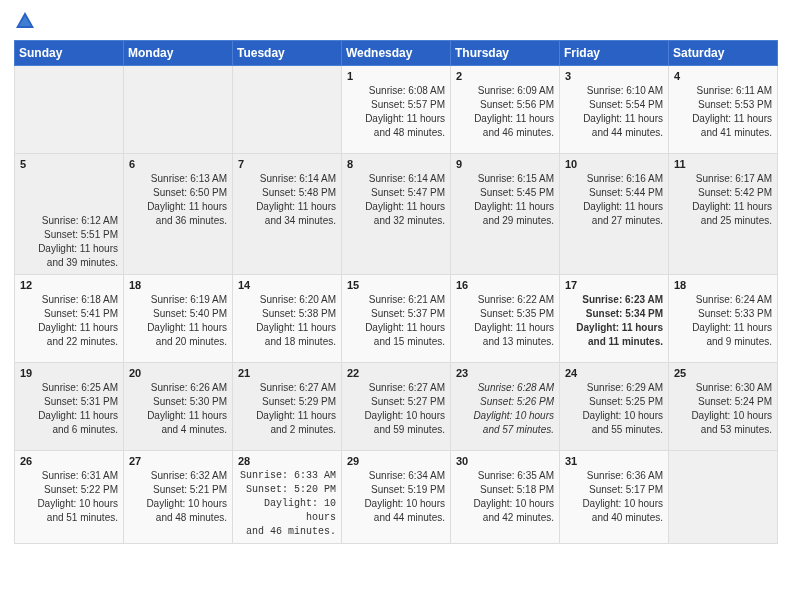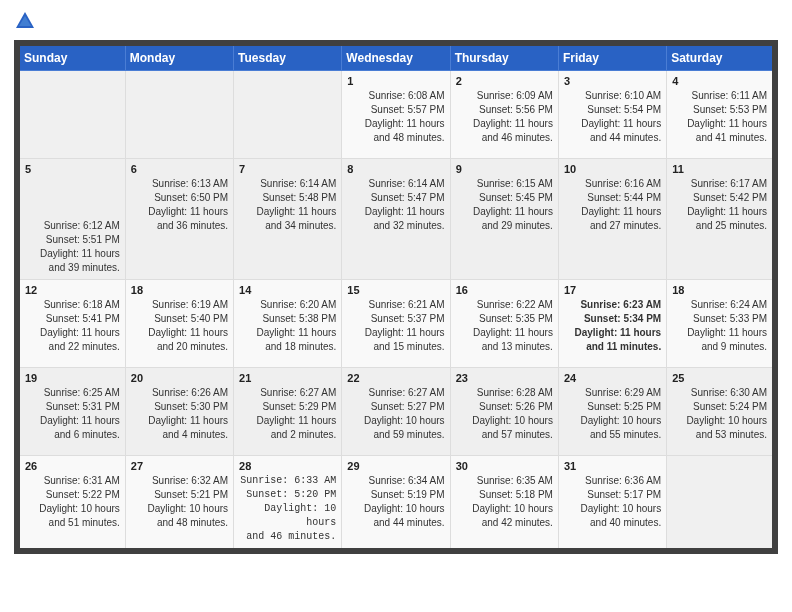"Sunday" .calendar { border: 6px solid #404040 -> 1px solid #404040 }
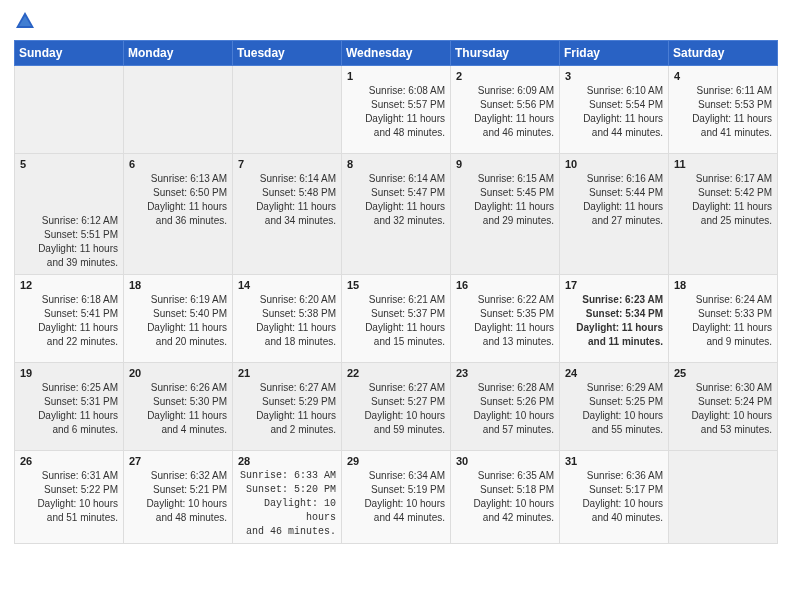"Sunrise: 6:28 AM" div.day-info { font-style: none -> italic }
